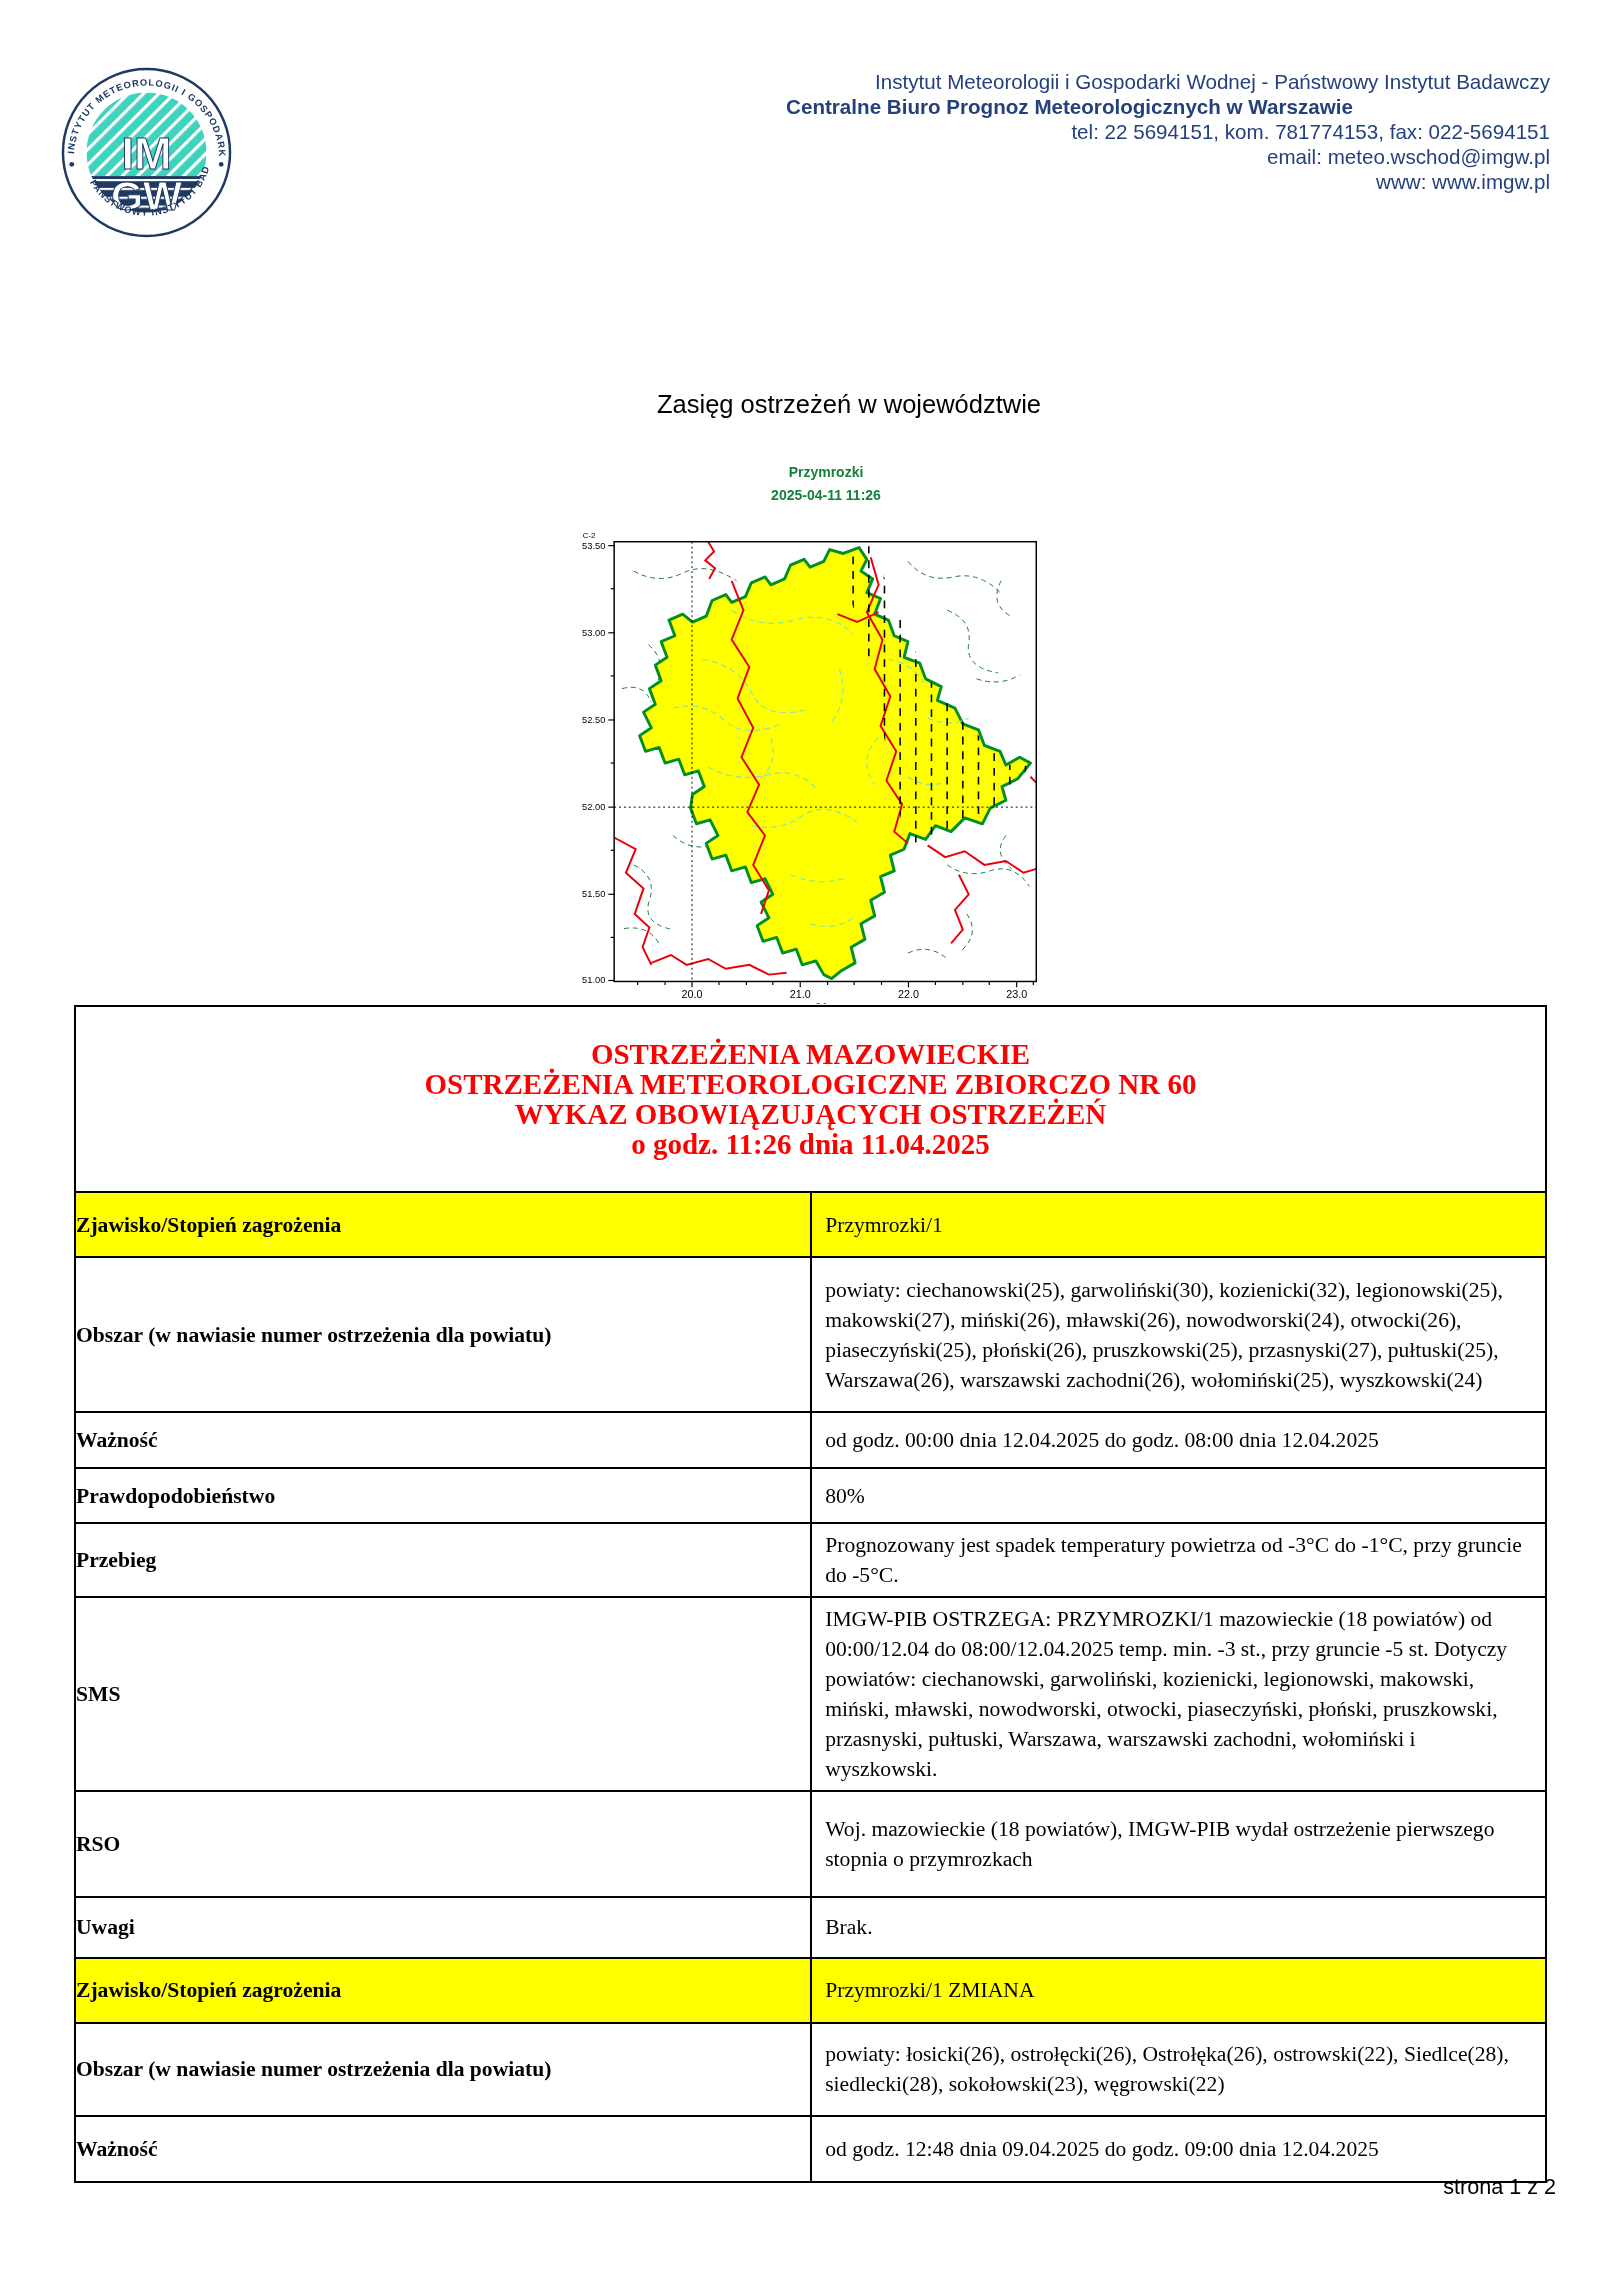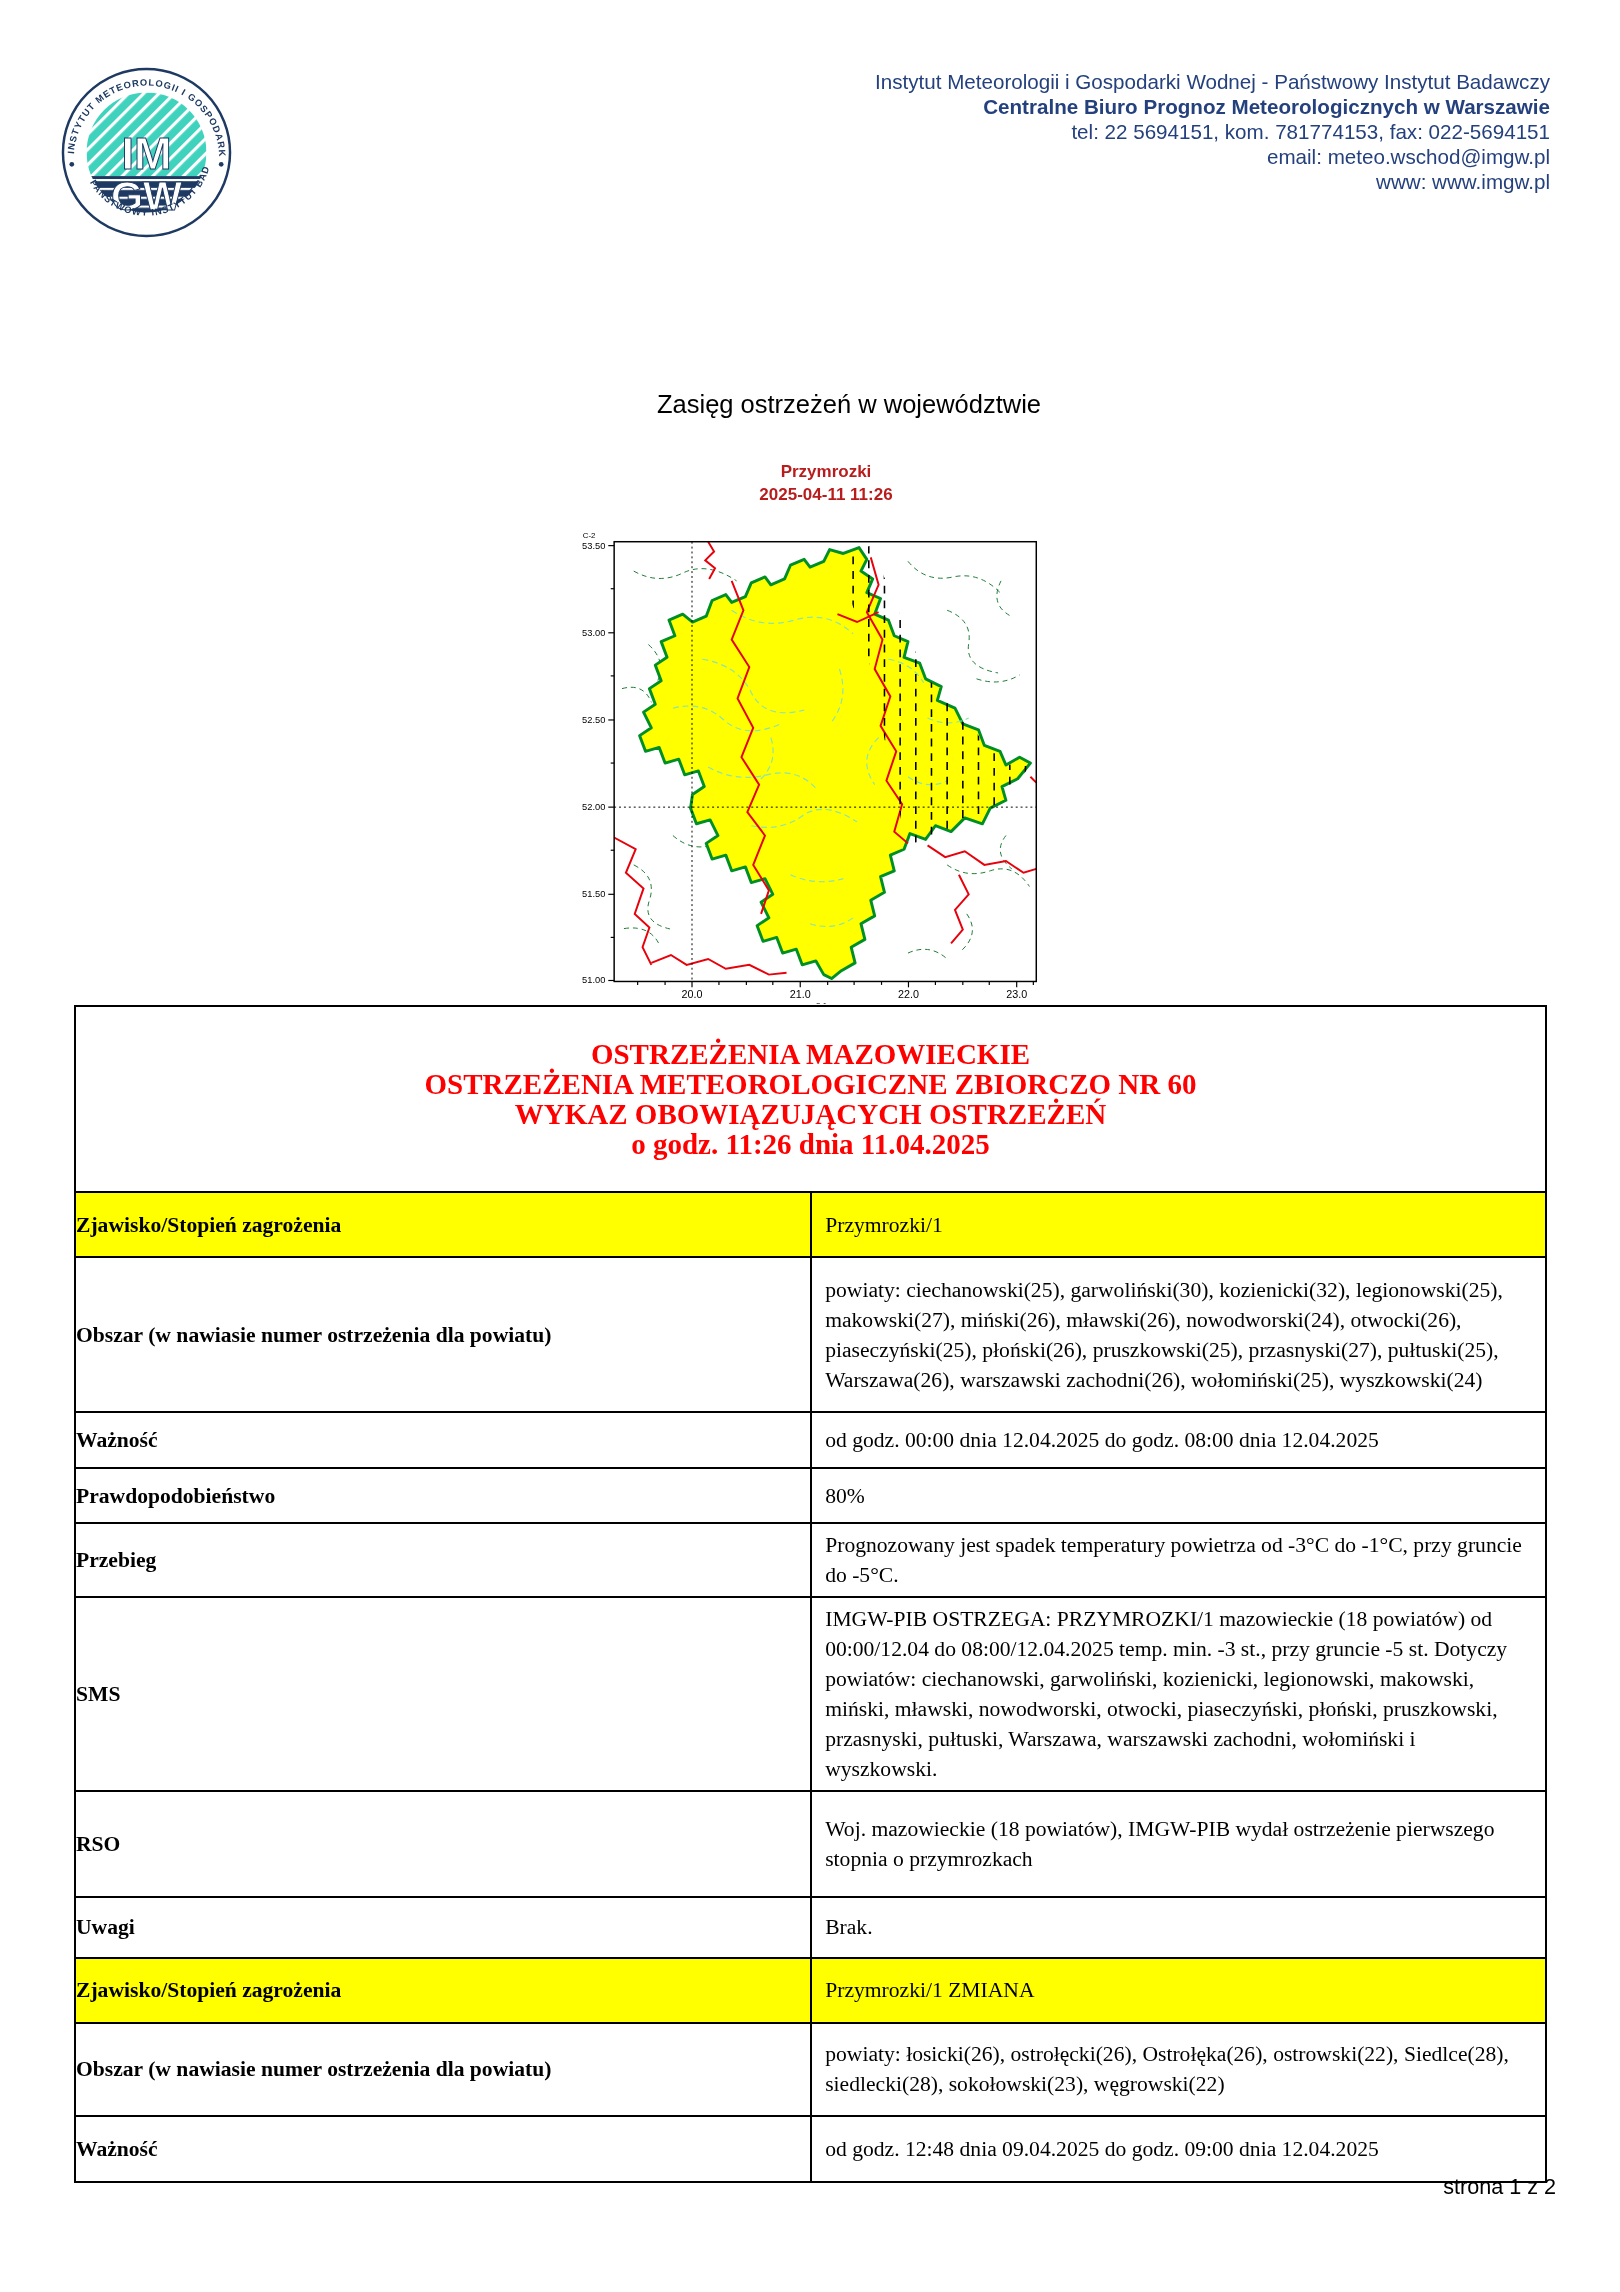"Centralne Biuro Prognoz" .org-block .b { text-align: none -> center }
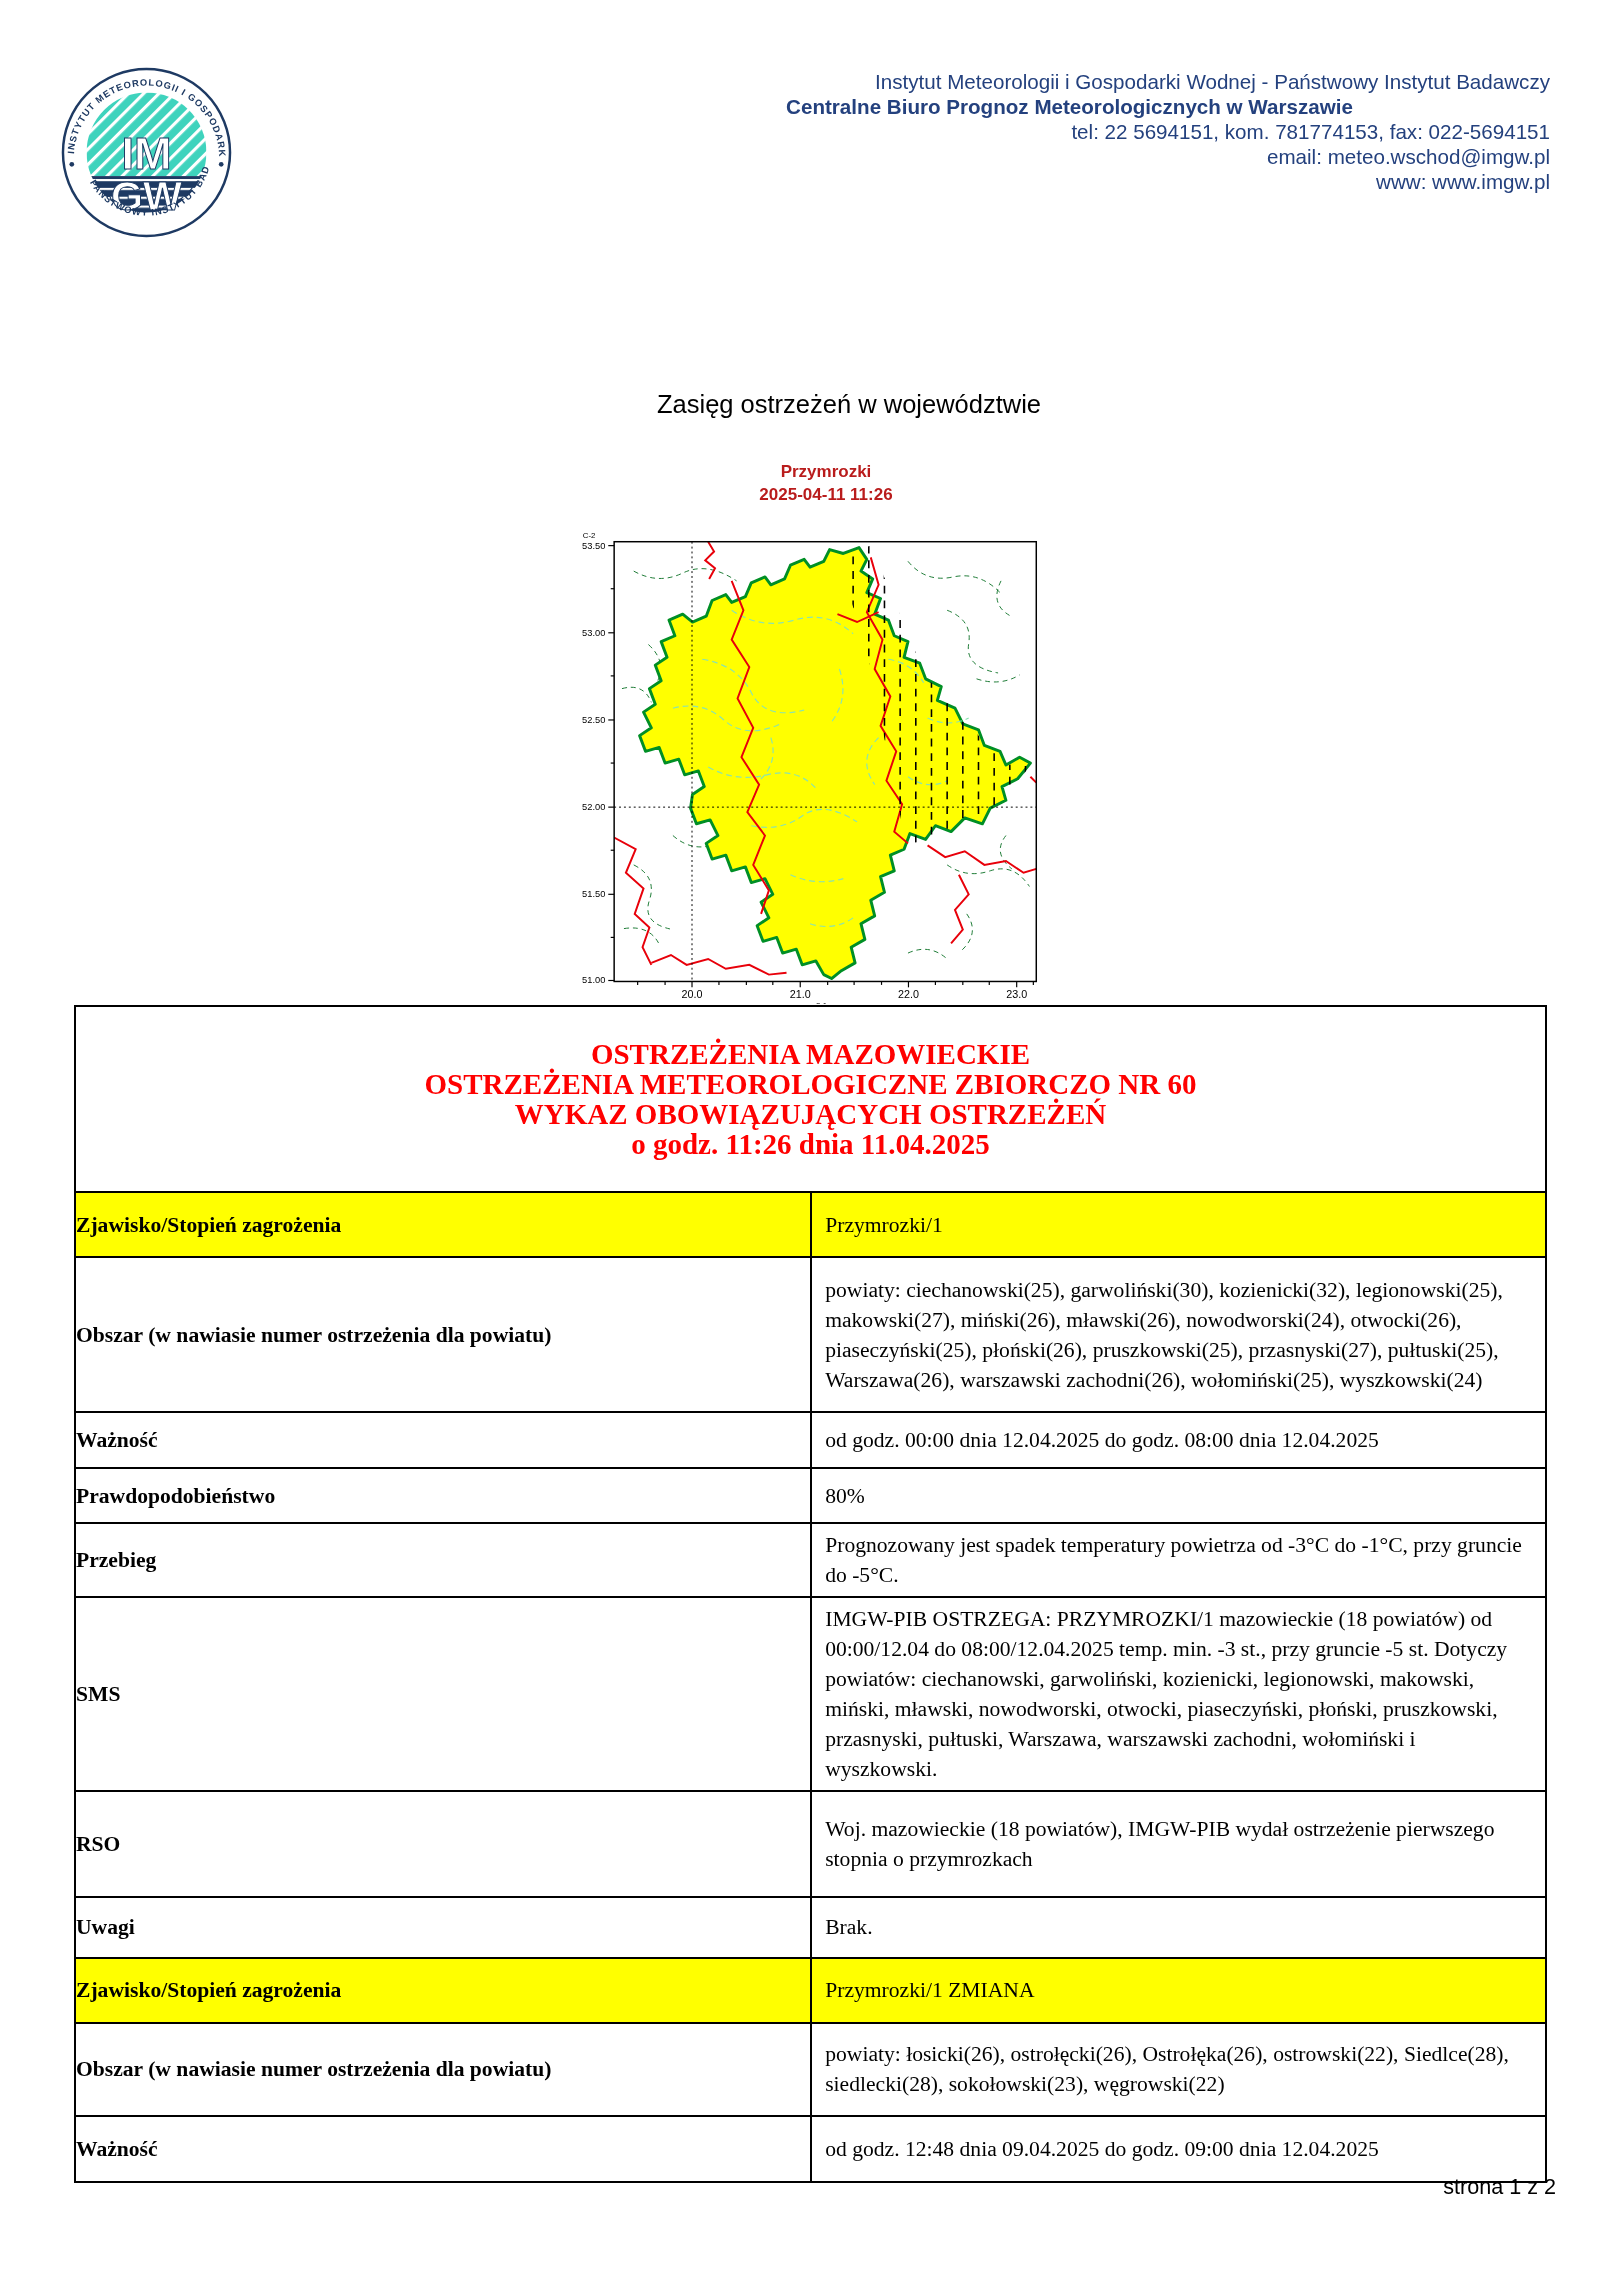"Przymrozki" .map-titles { color: #b91c1c -> #15803d; font-size: 17px -> 14px }
